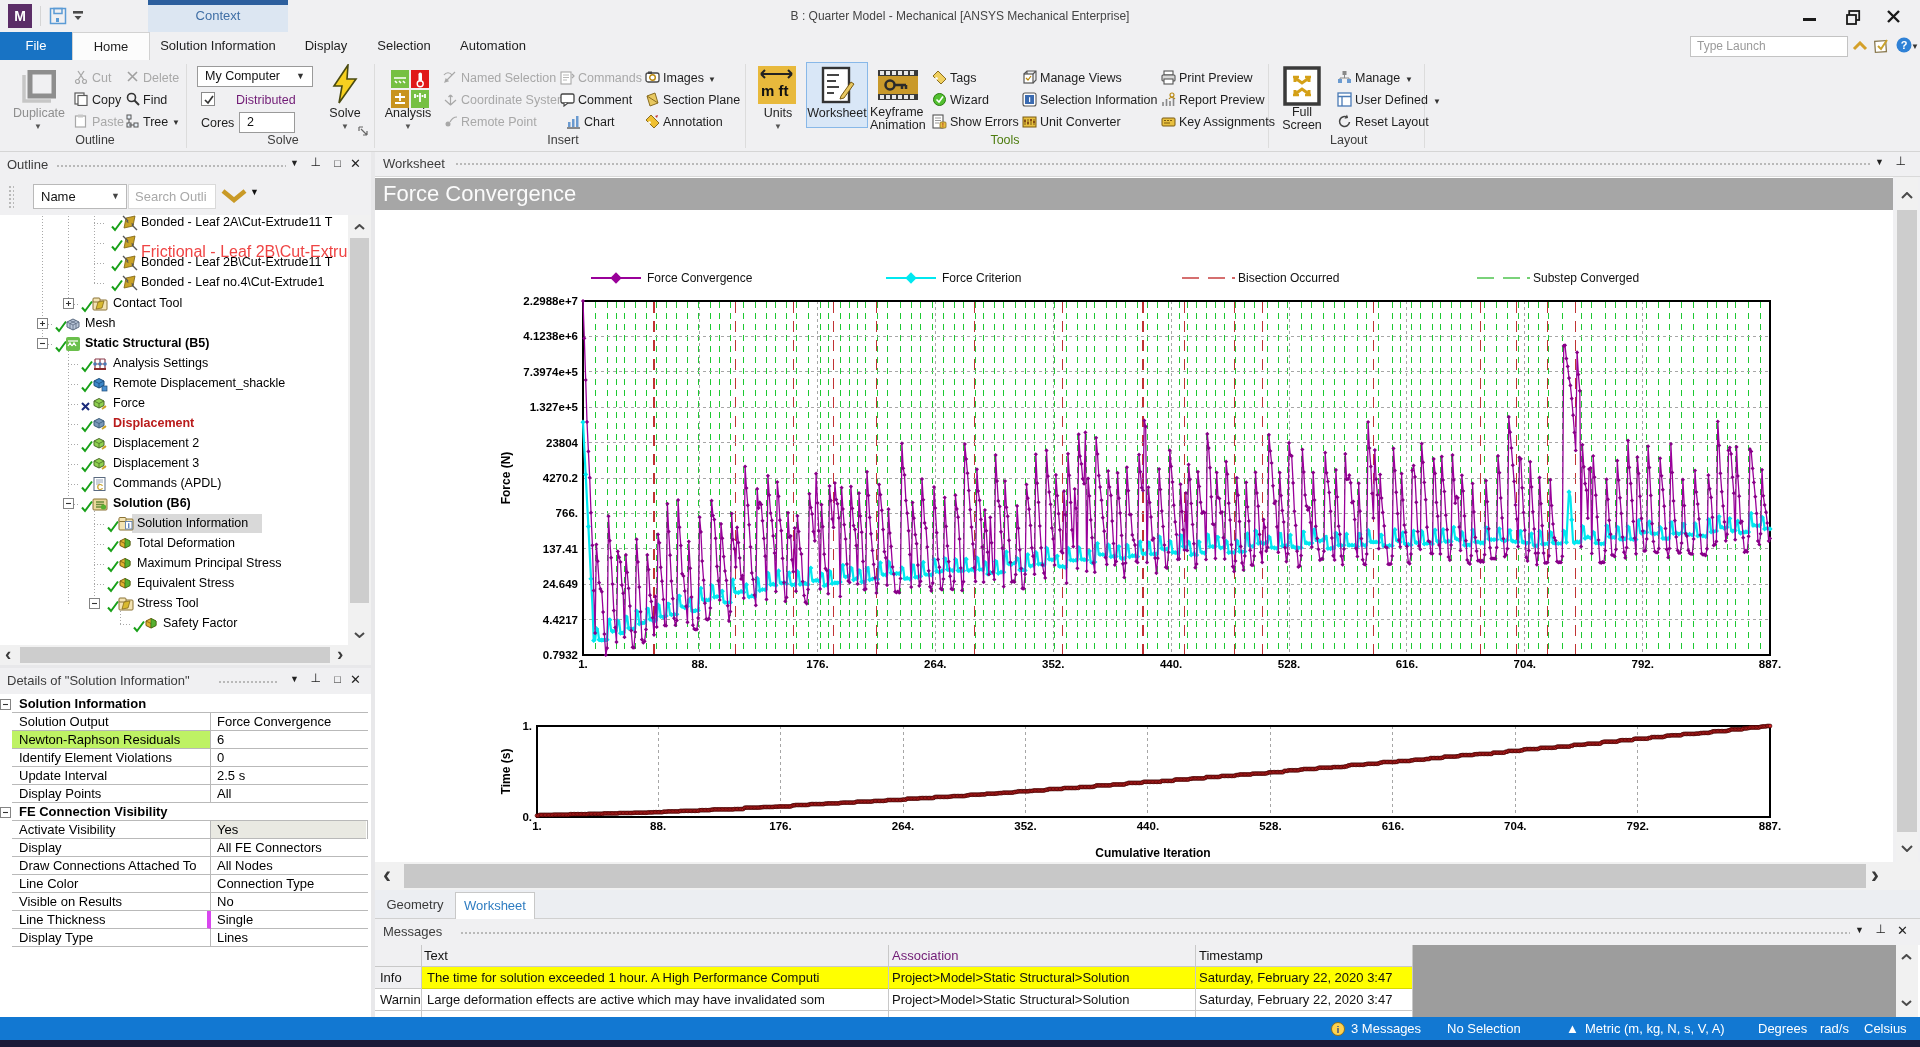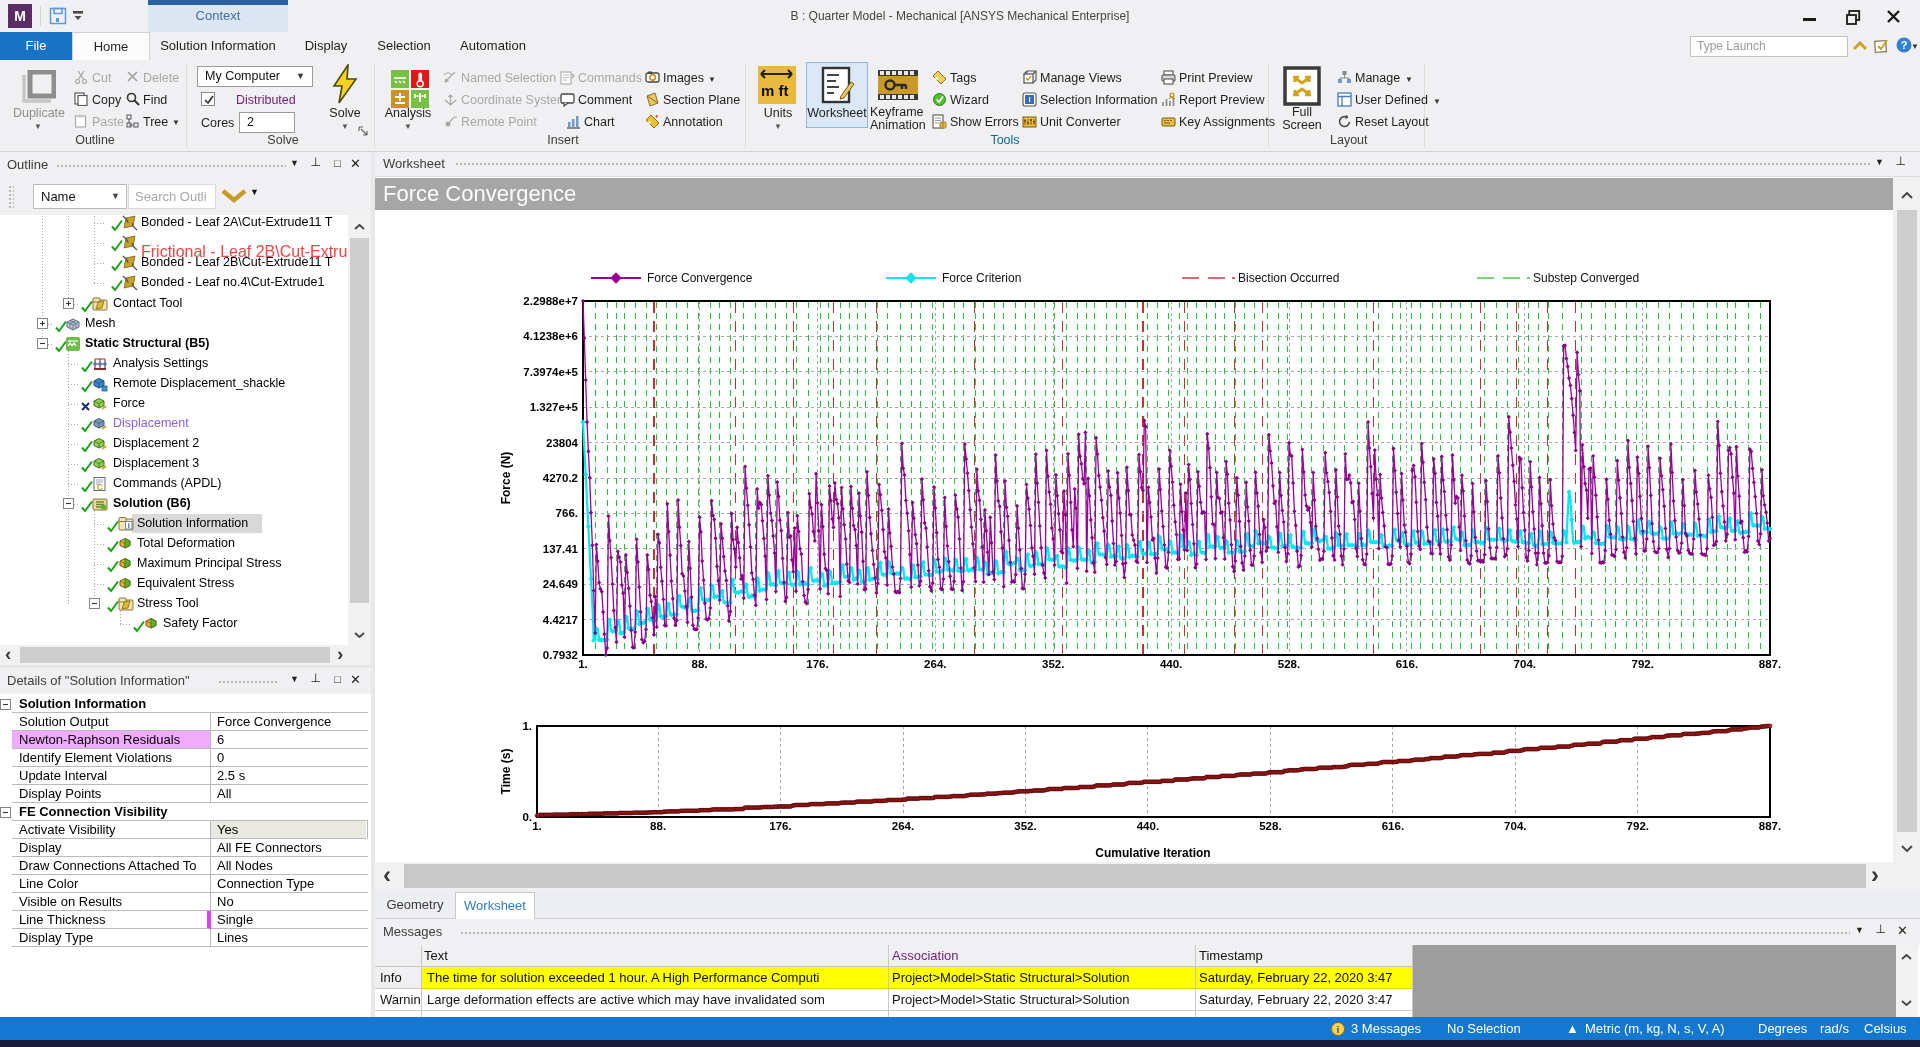"Tools" div.abs { color: #0369a1 -> #4d7c0f }
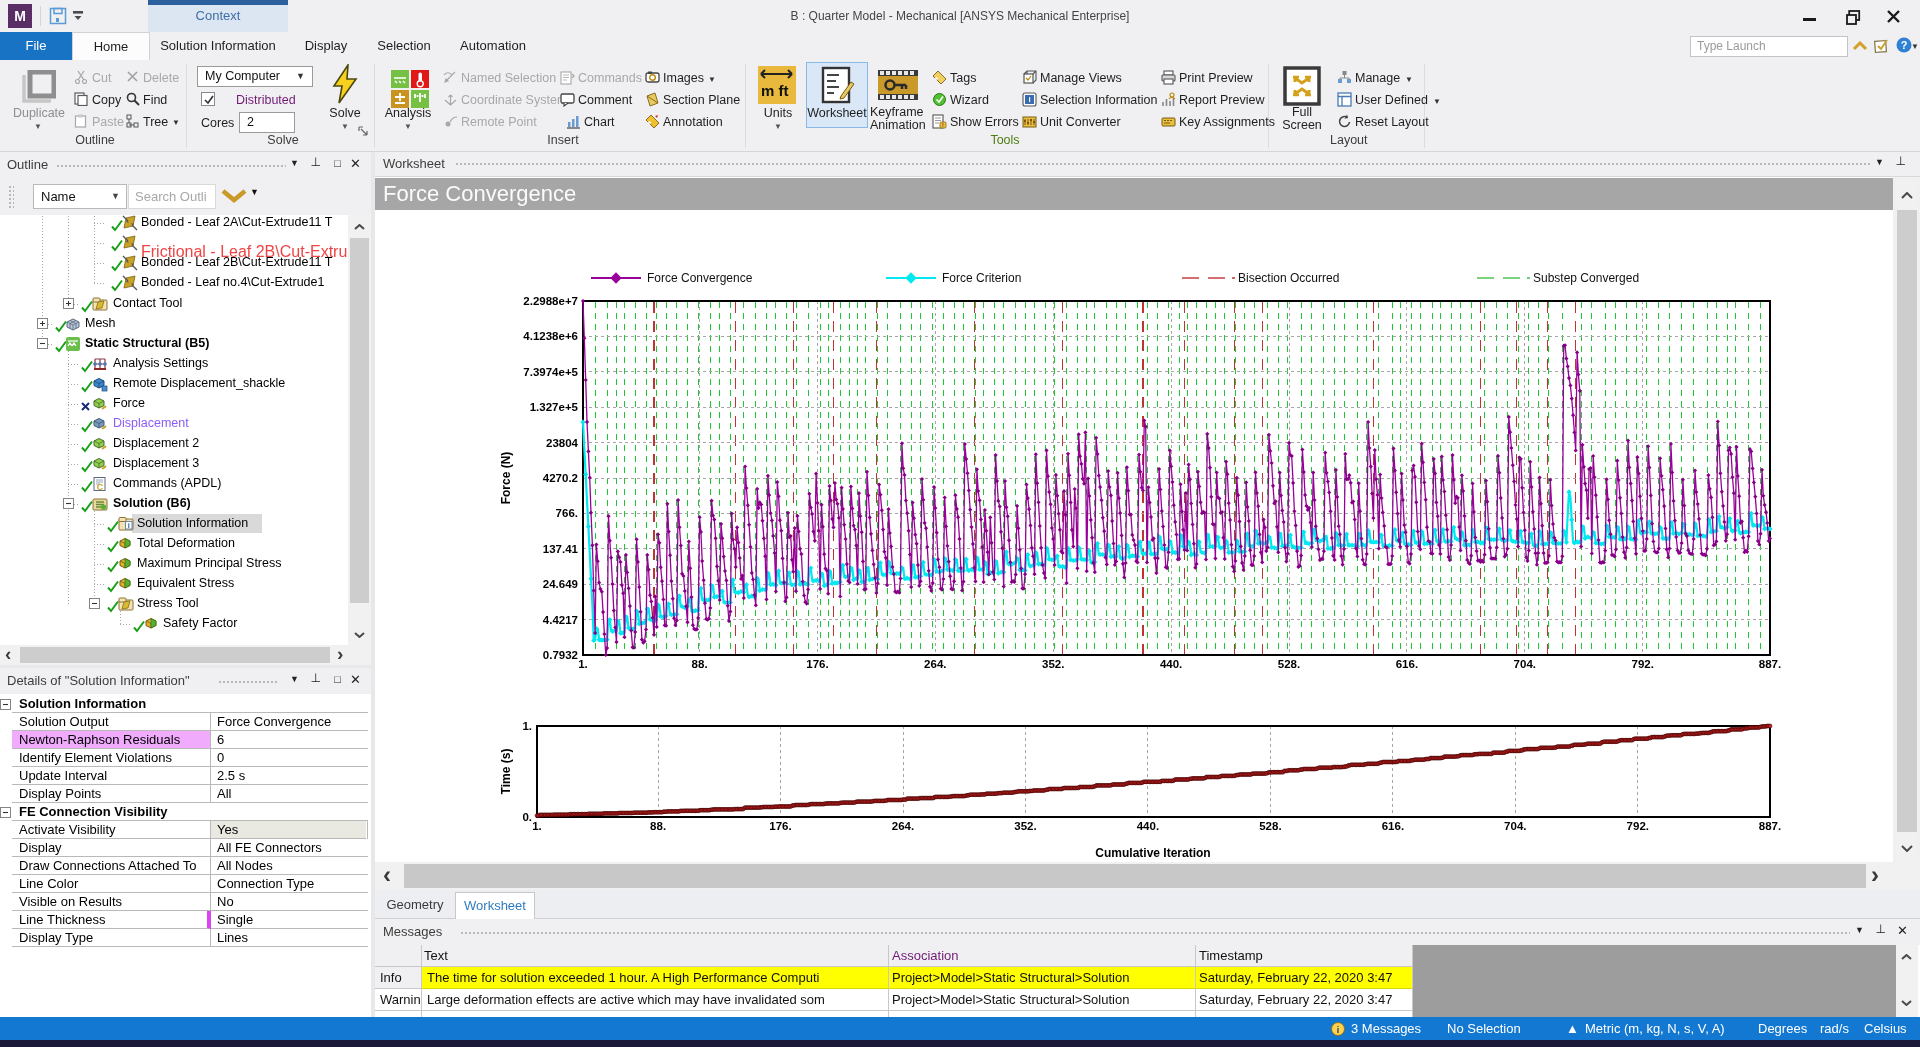"Displacement" div { color: #8b5cf6 -> #b91c1c; font-weight: normal -> bold }
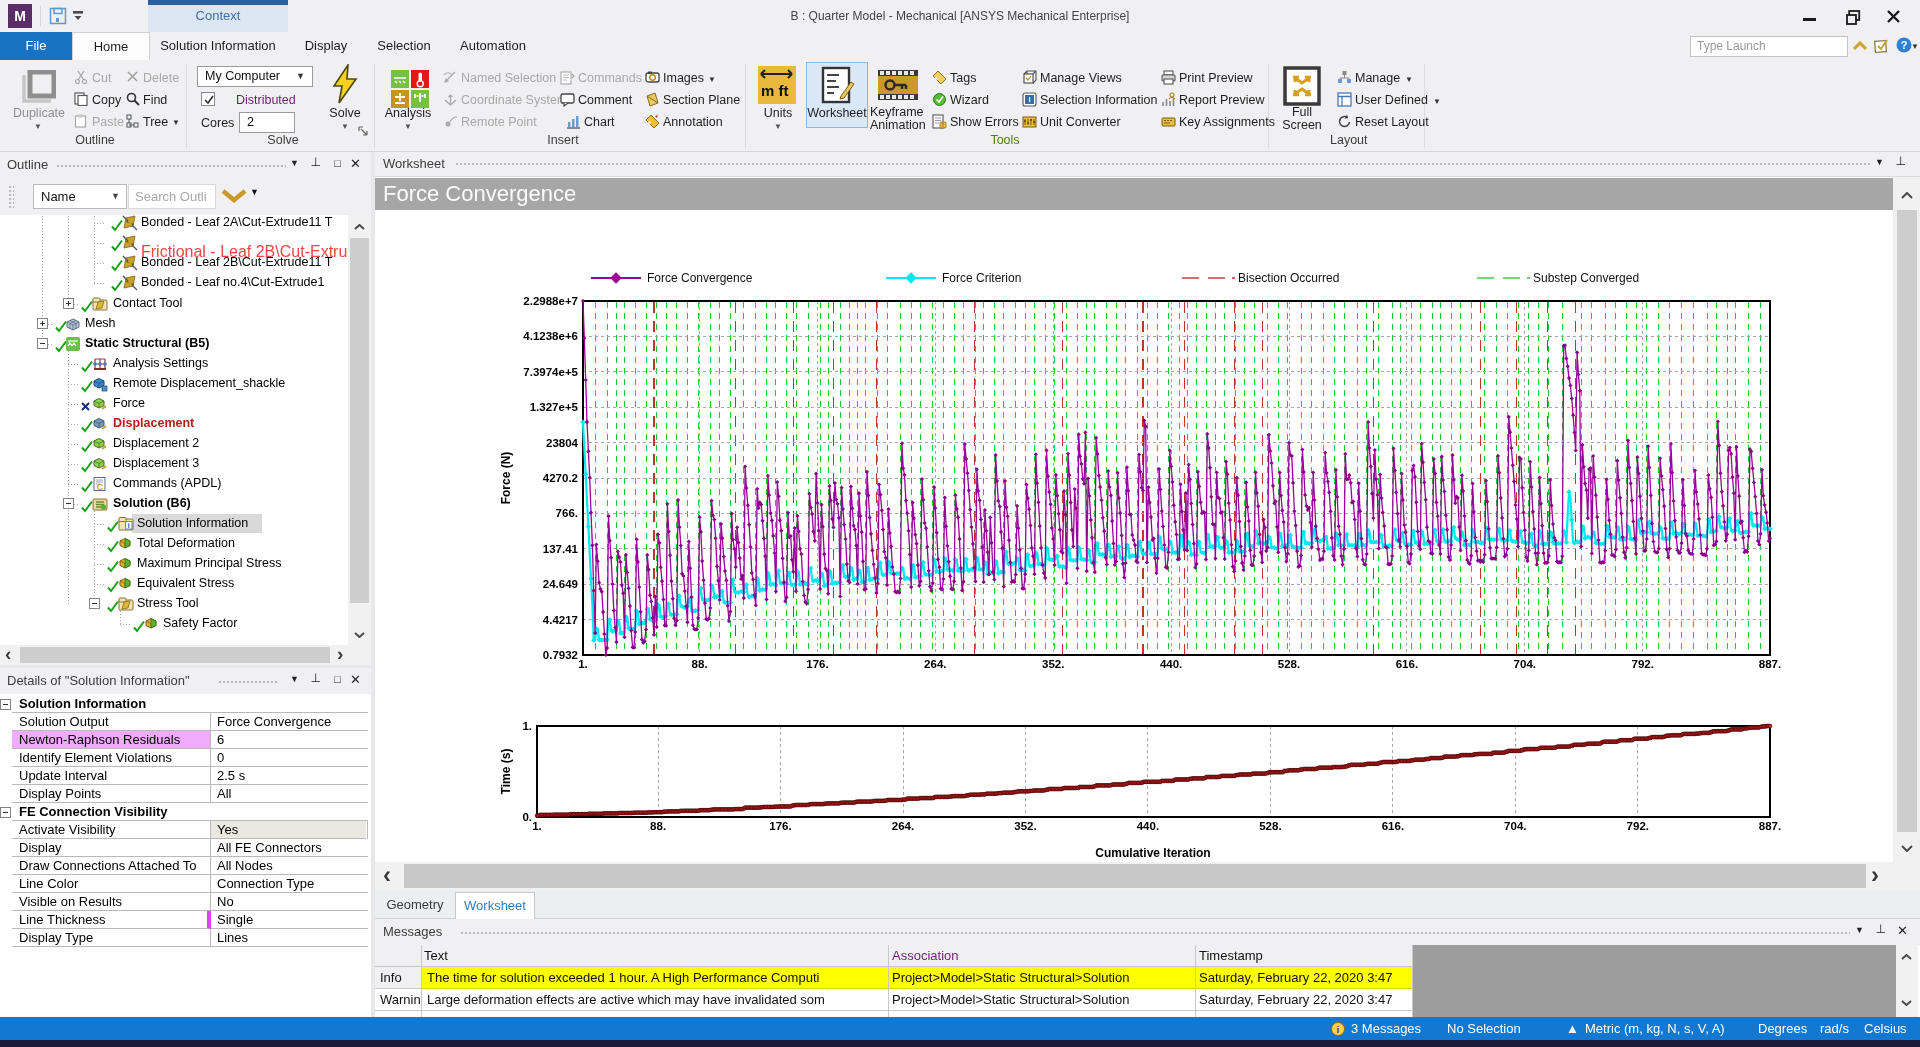"Newton-Raphson Residuals" div { background: #f0abfc -> #bef264 }
